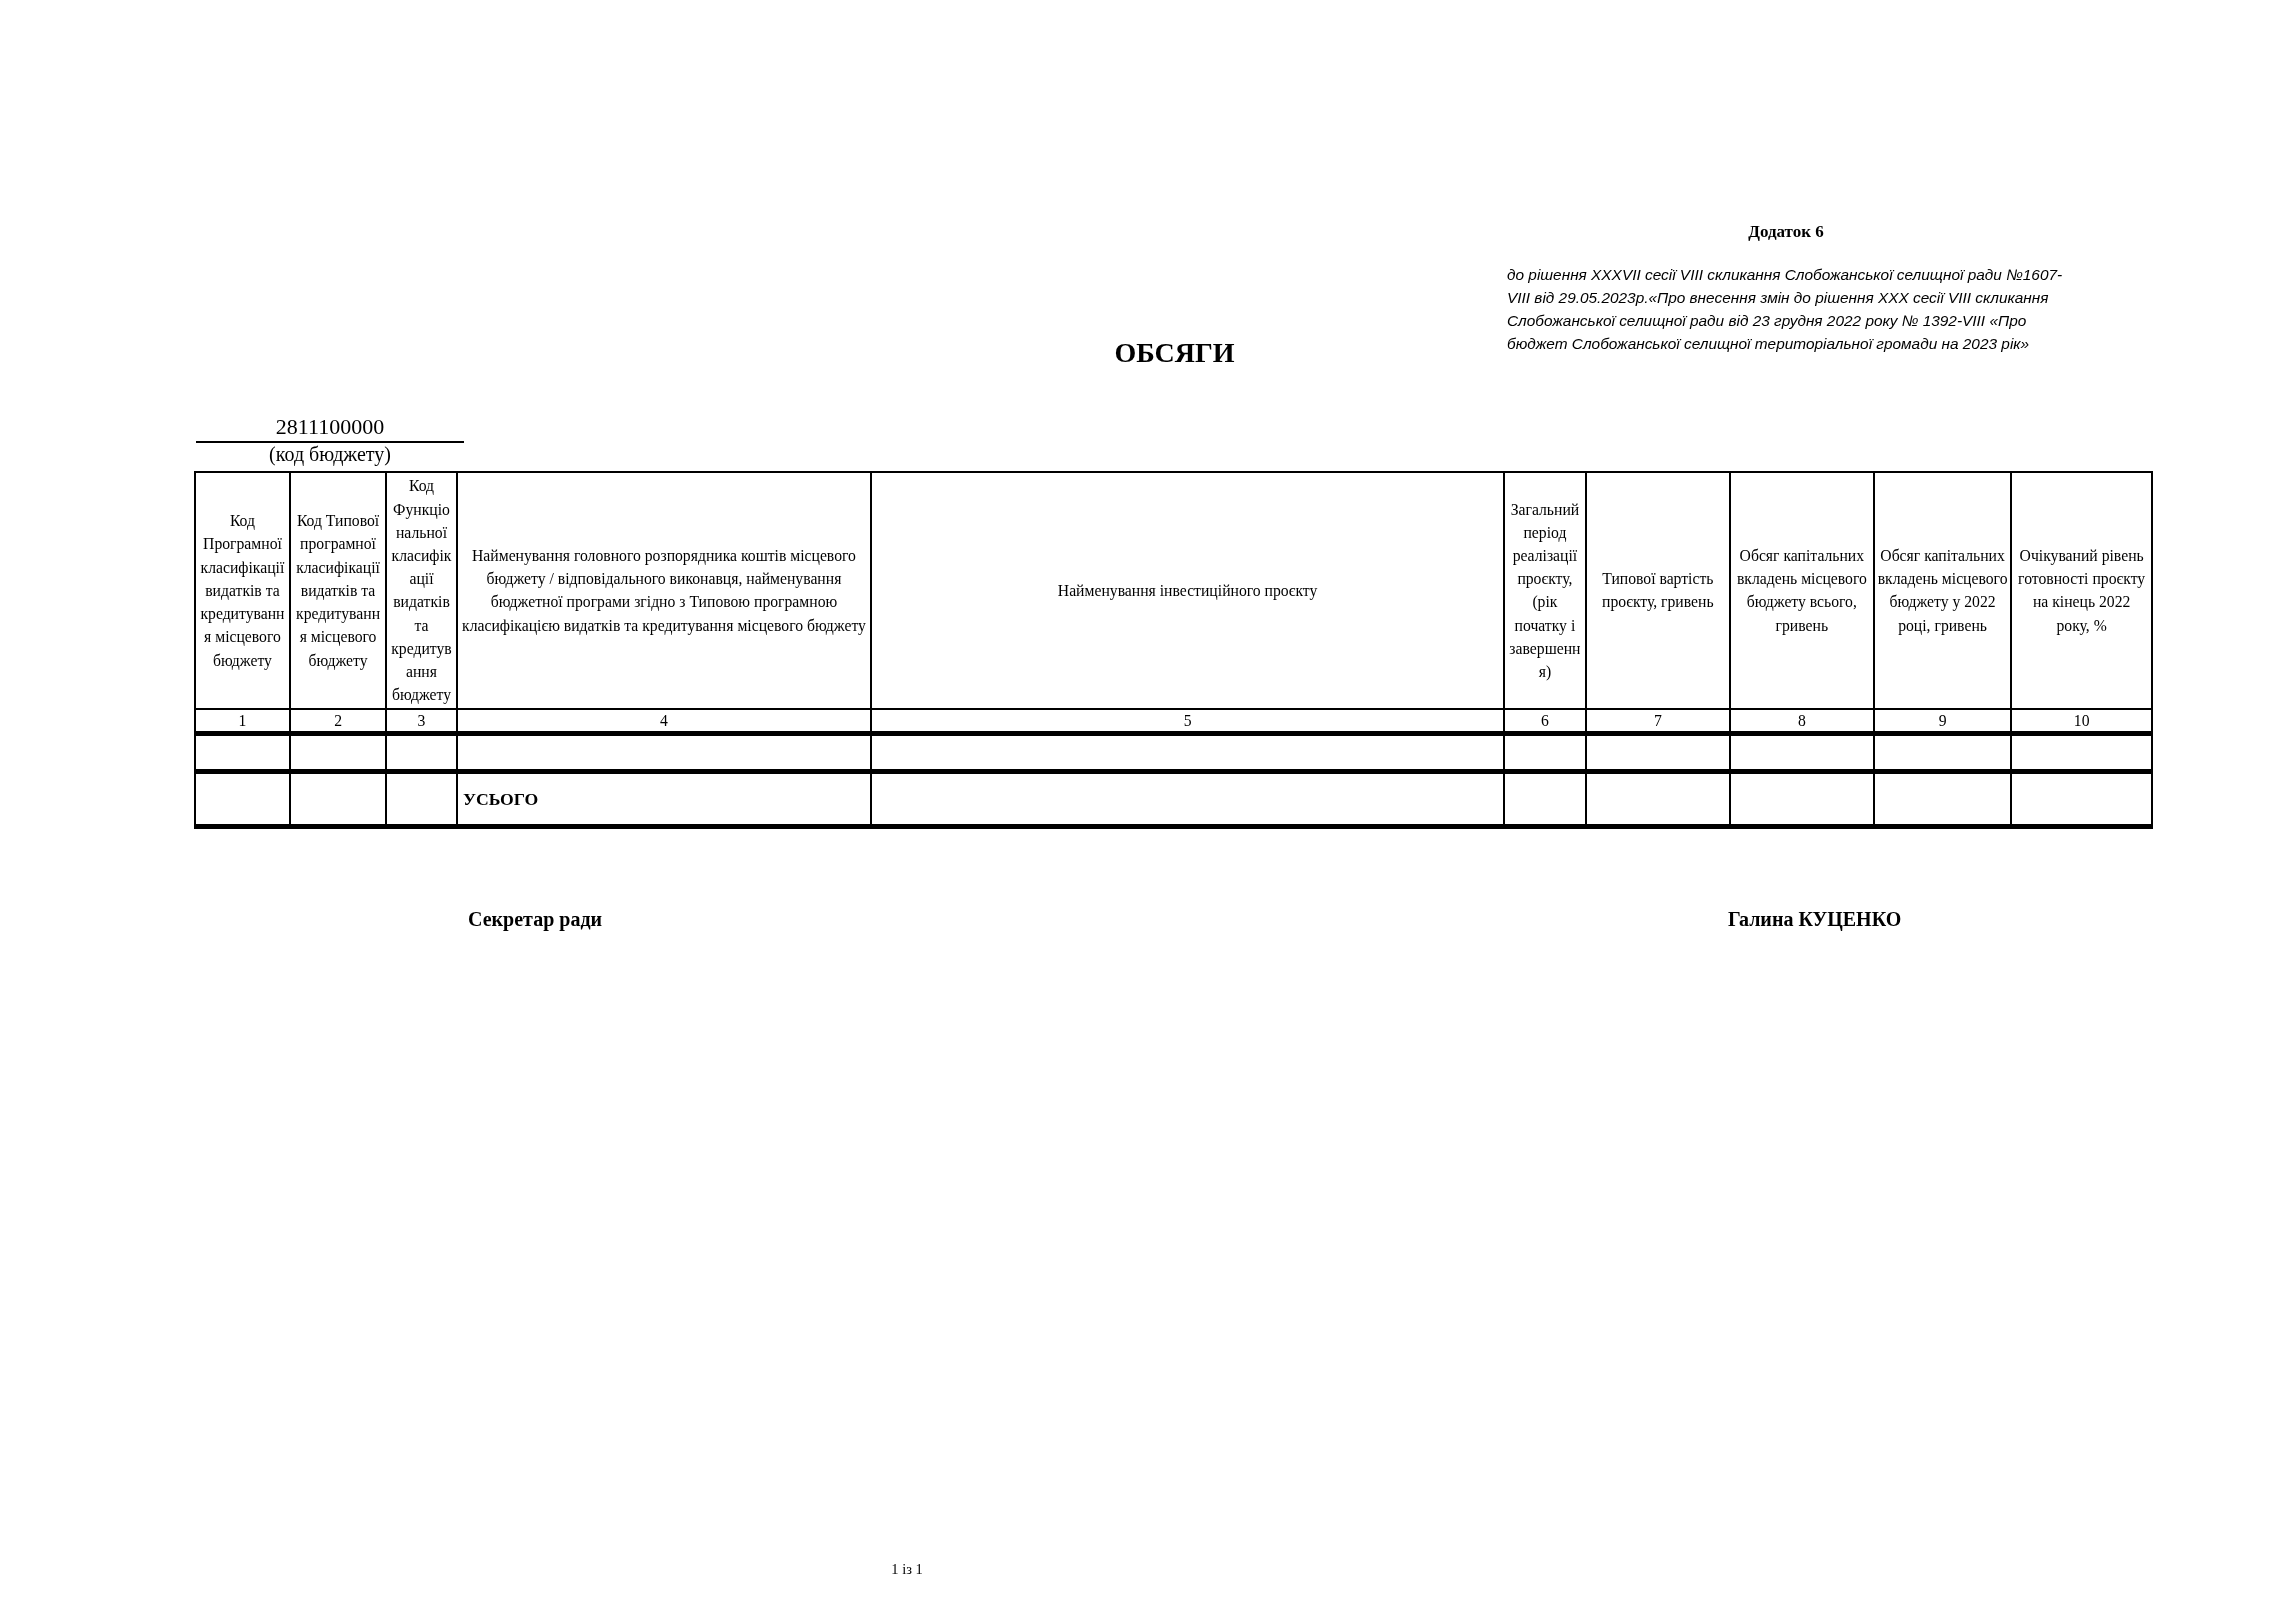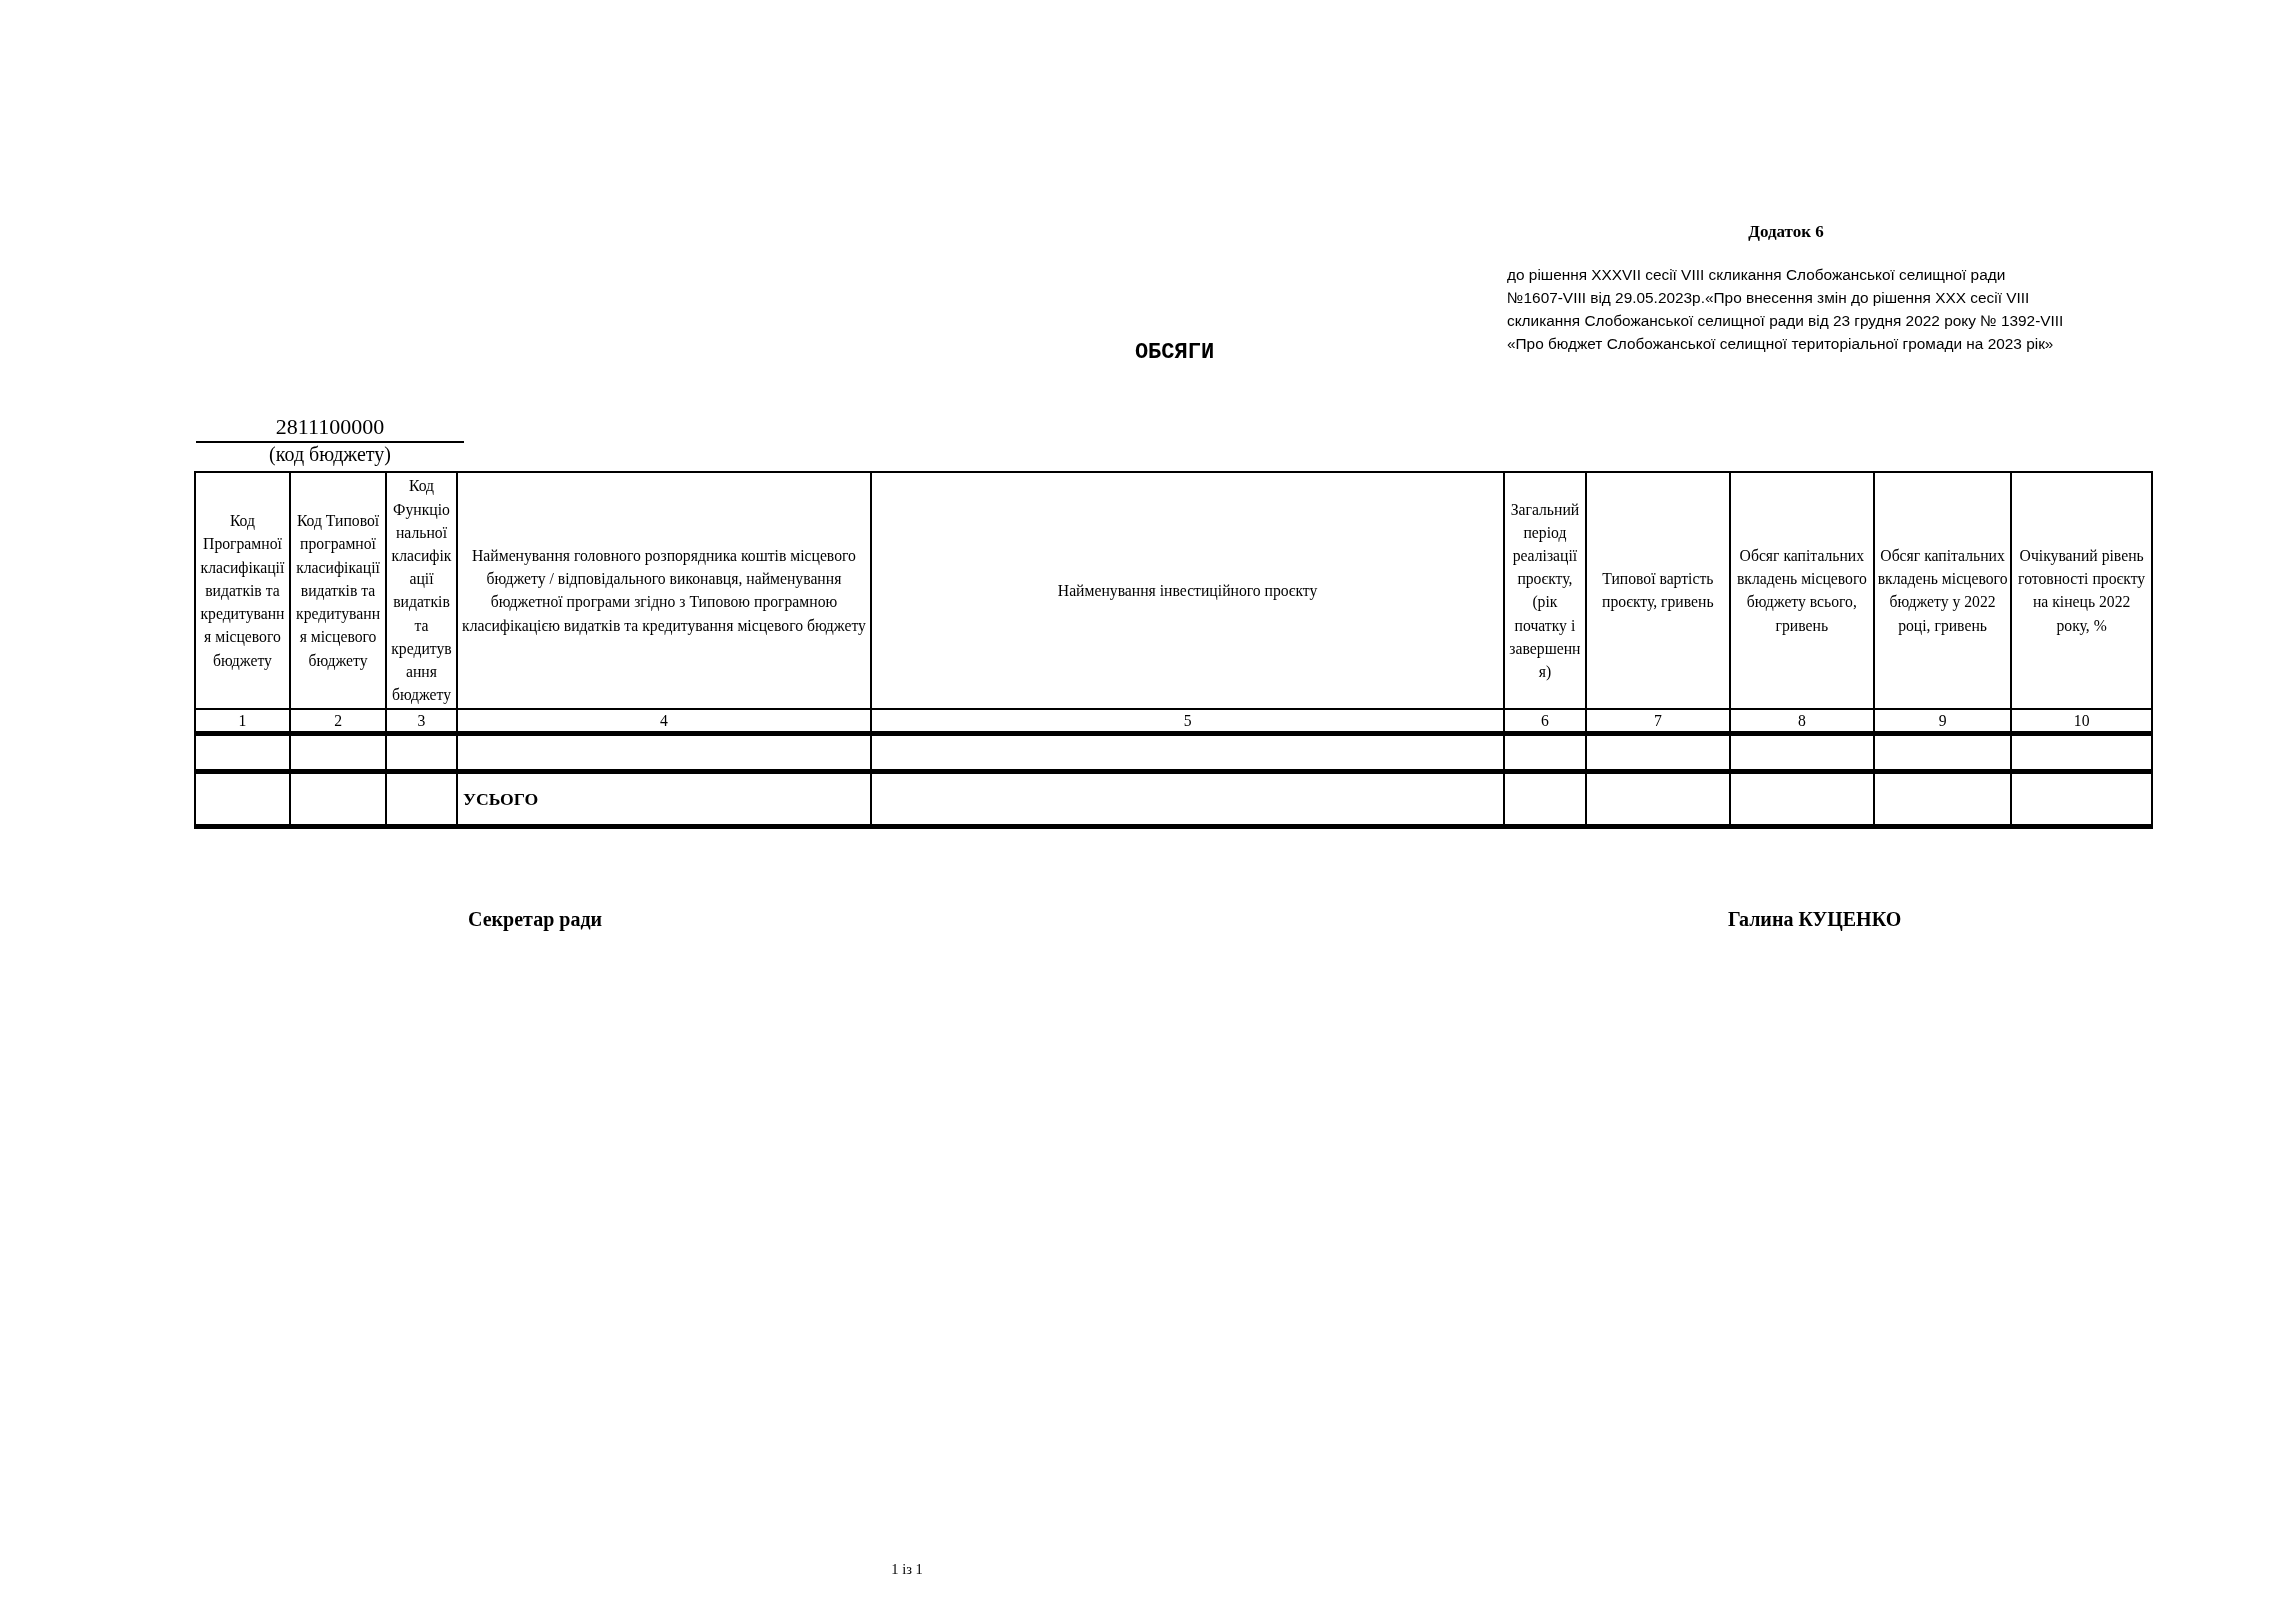"до рішення XXXVII сесії VIII" .appendix-ref { font-style: none -> italic }
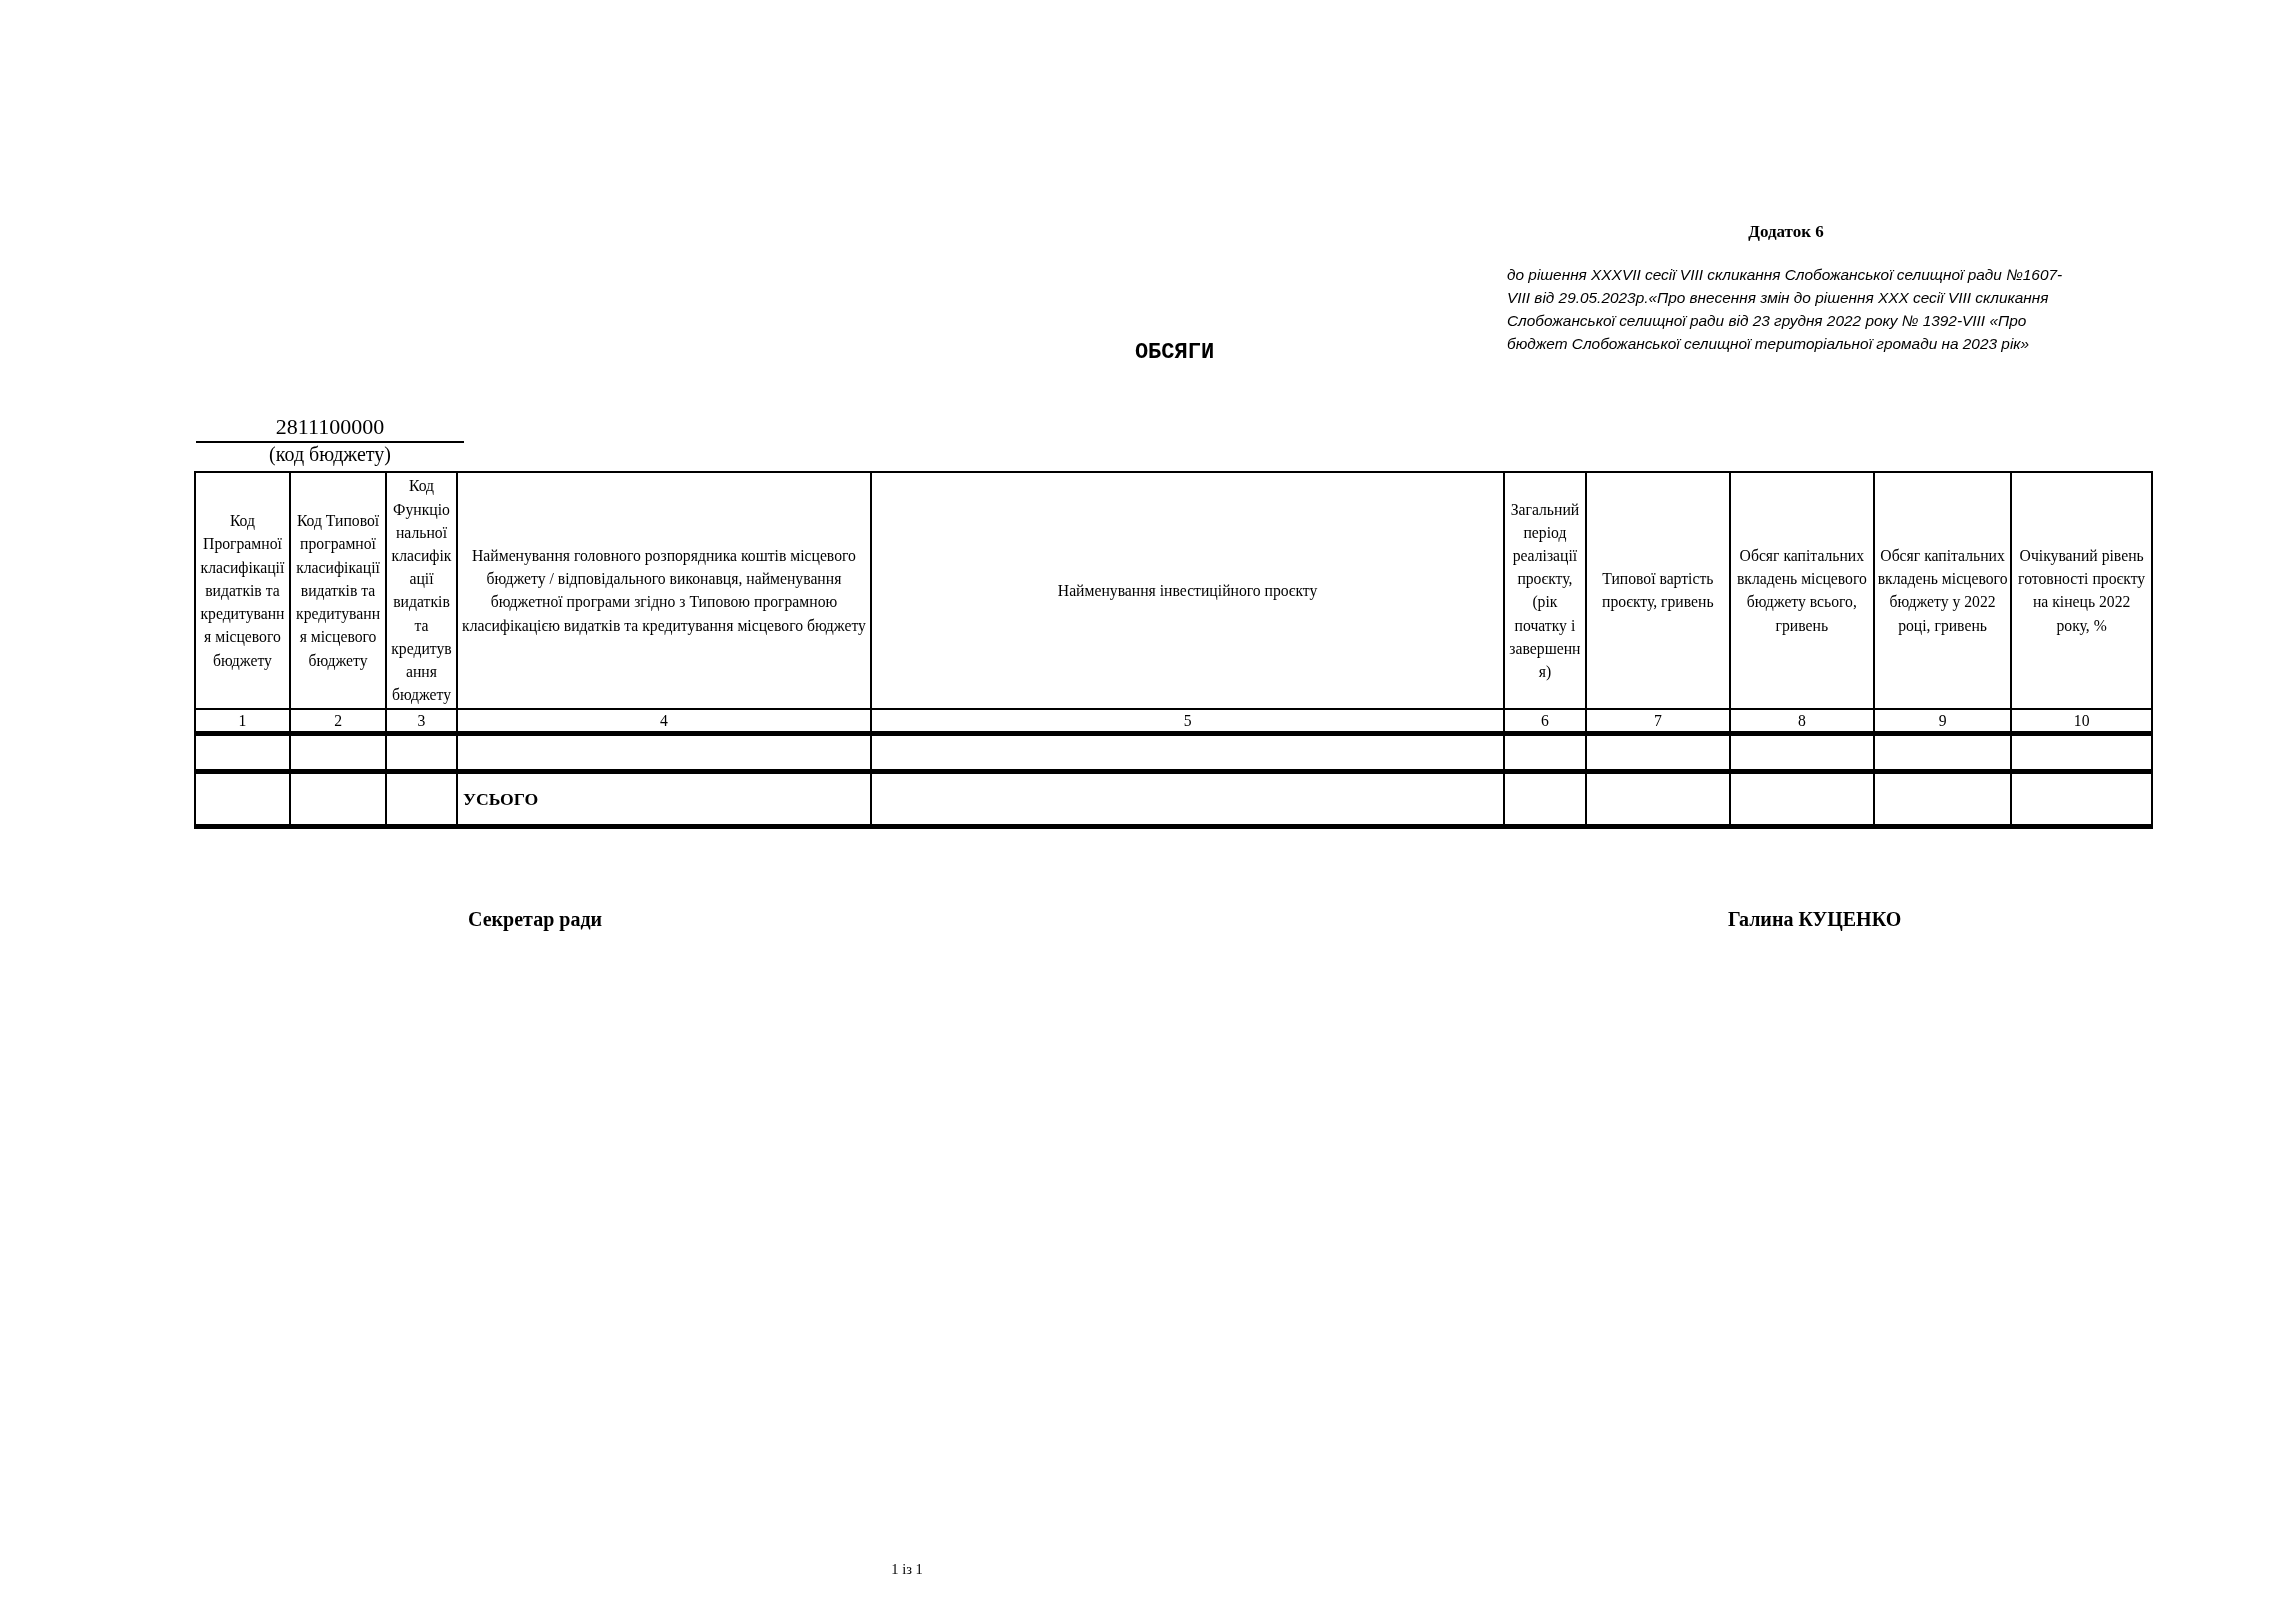"ОБСЯГИ" .title-line1 { font-family: Liberation Mono, monospace -> none; font-size: 22px -> 28px }
